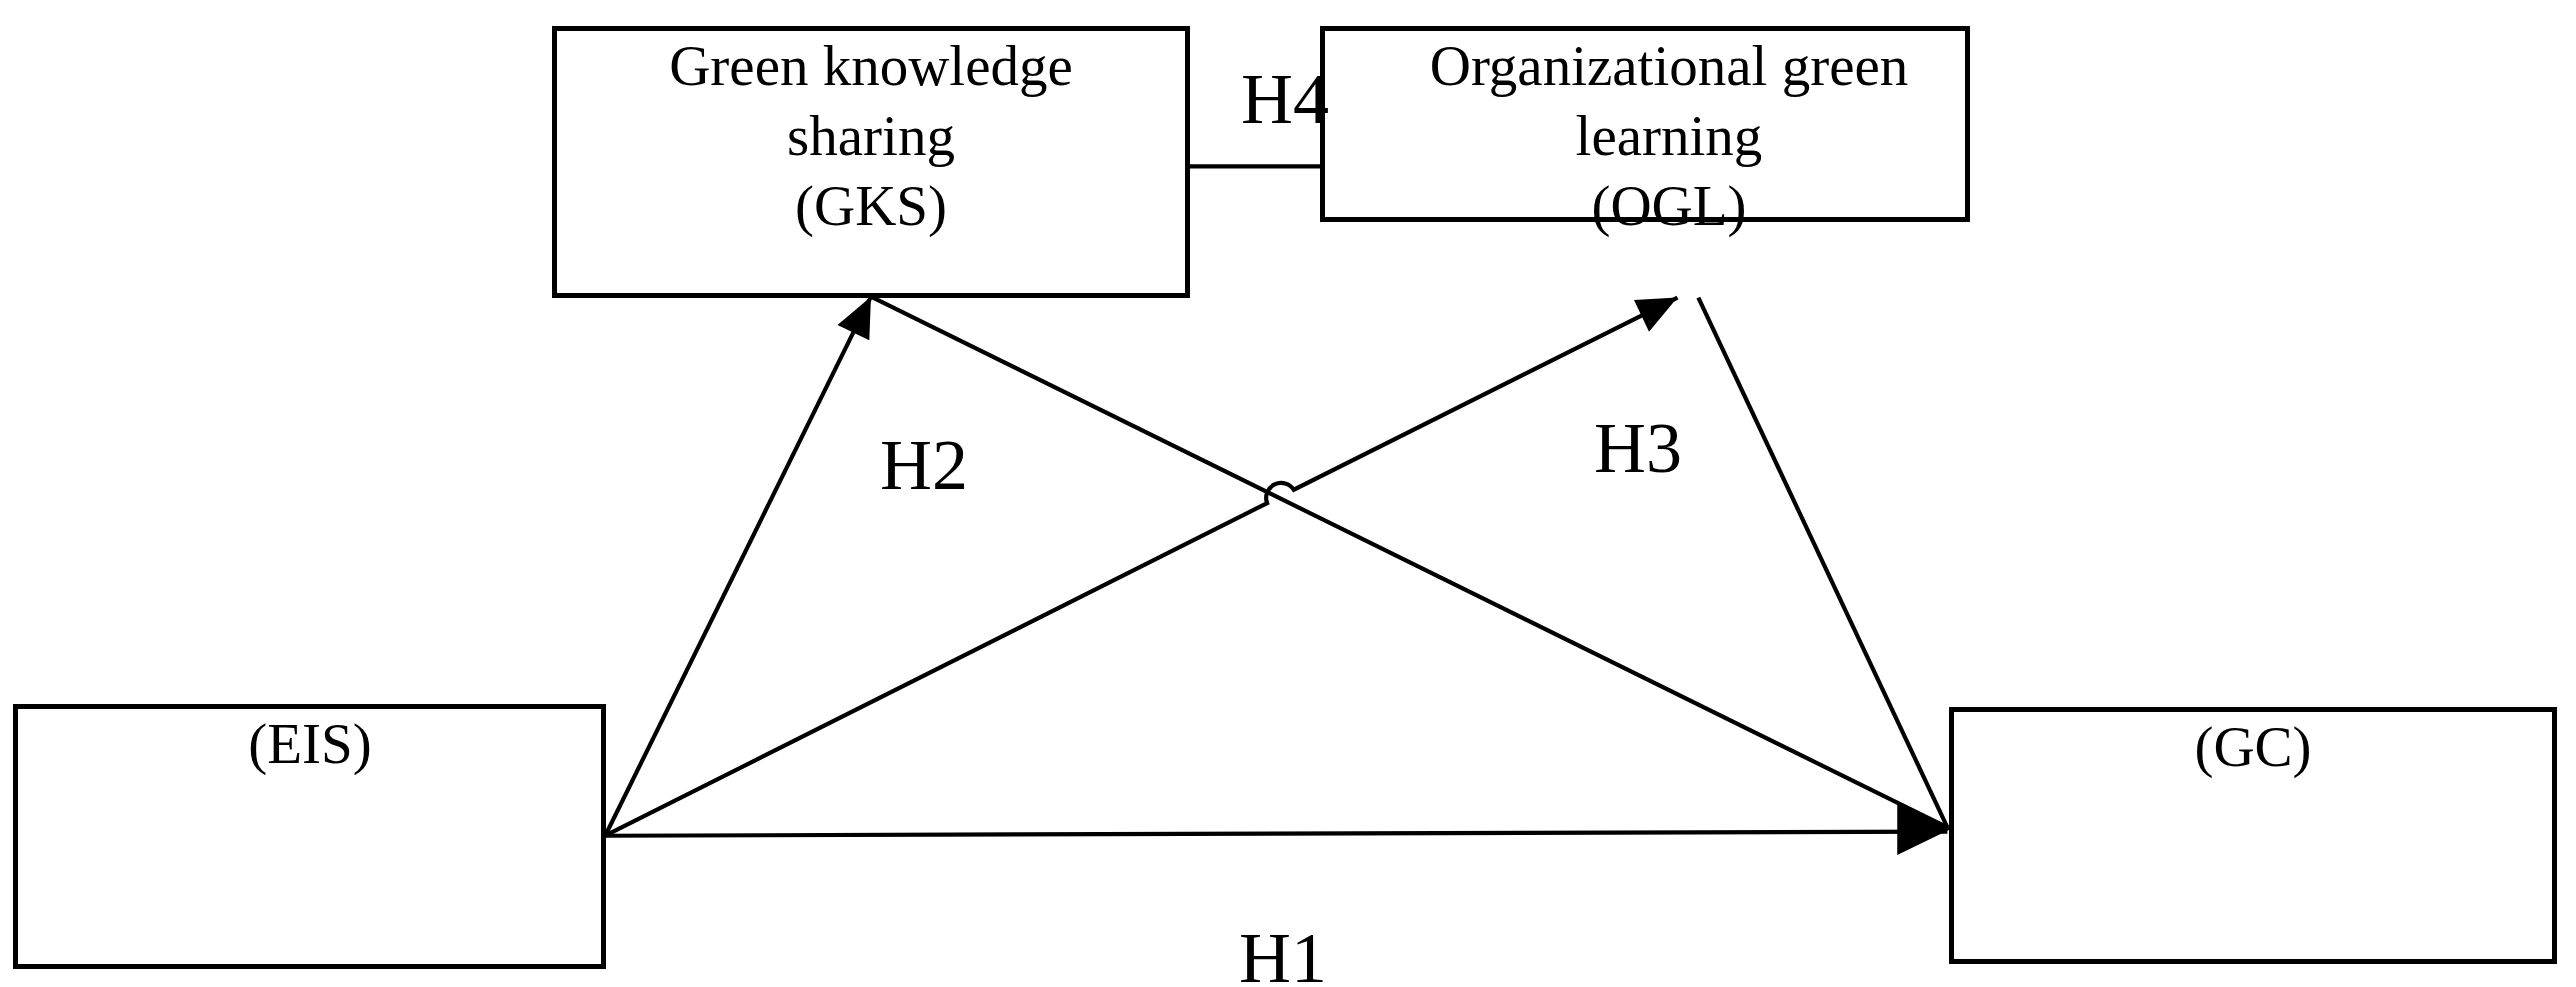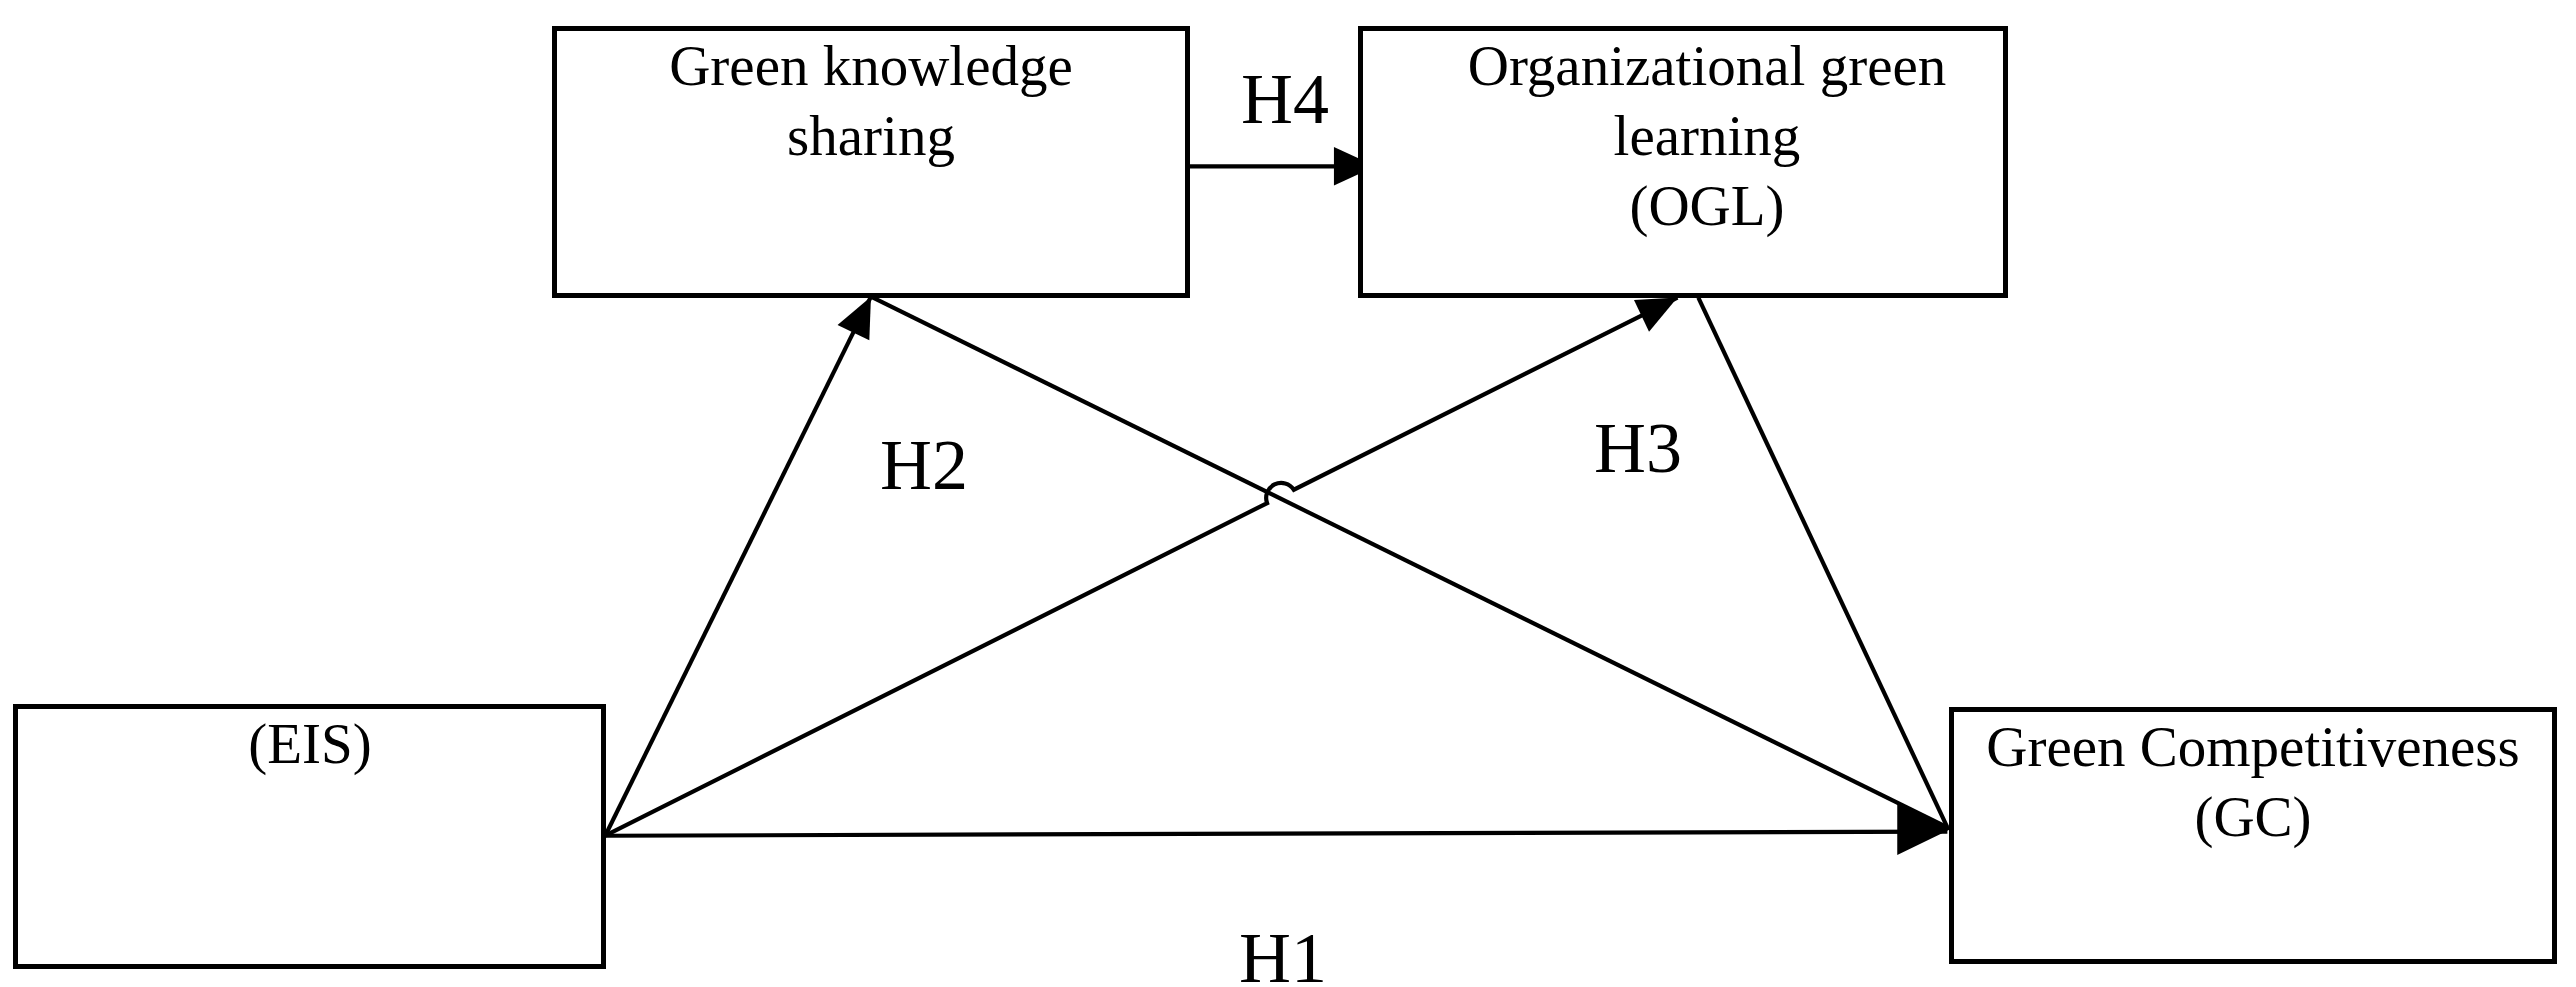"Organizational green" #box-ogl { height: 272px -> 196px; left: 1358px -> 1320px }
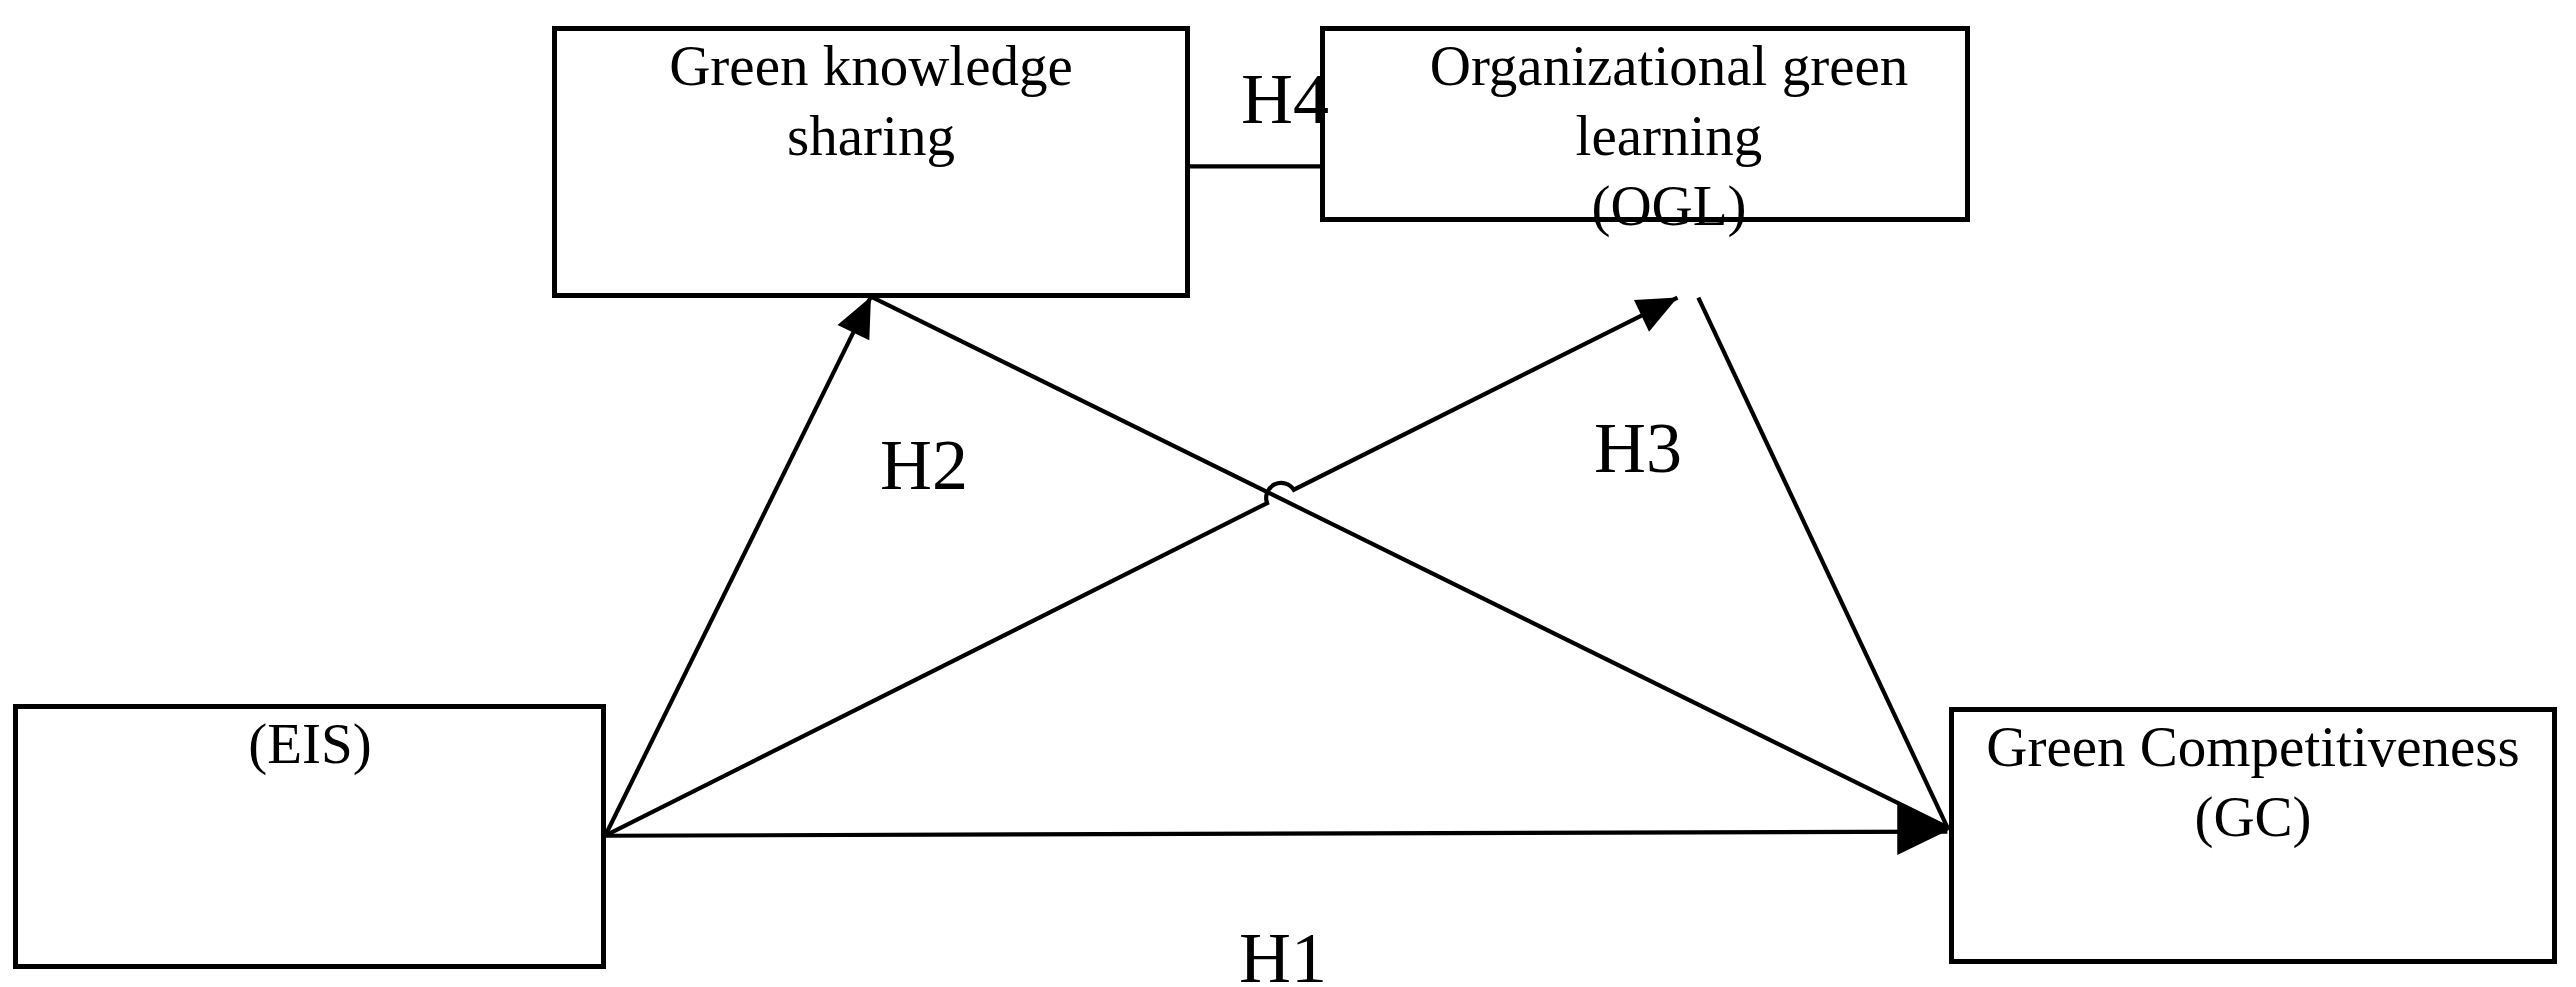"(GKS)" div.ln { html: none -> <div>(GKS)</div> }
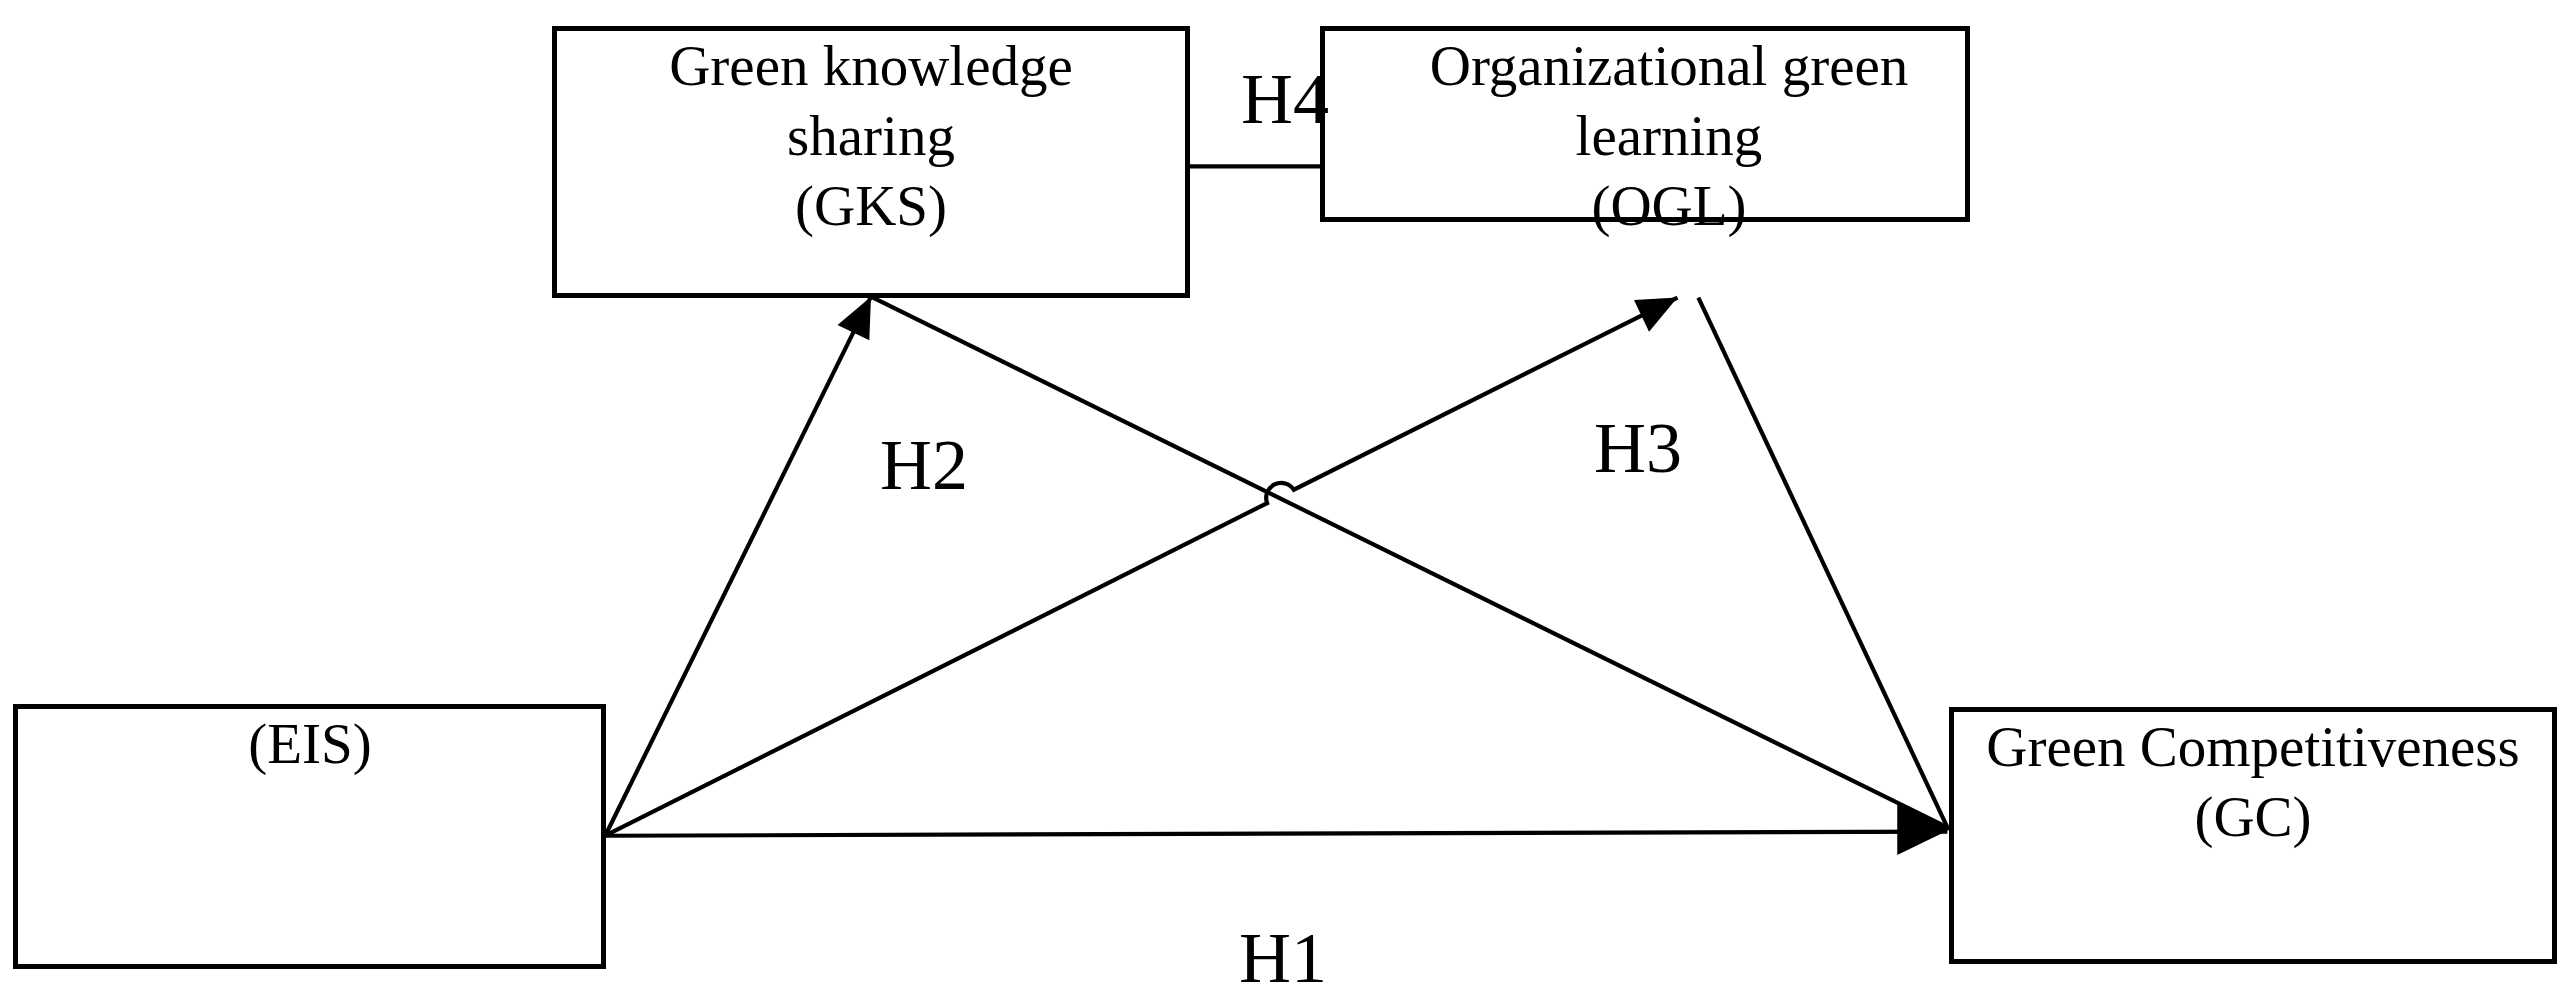"Green Competitiveness" div.ln { html: <div>Green Competitiveness</div> -> none }
